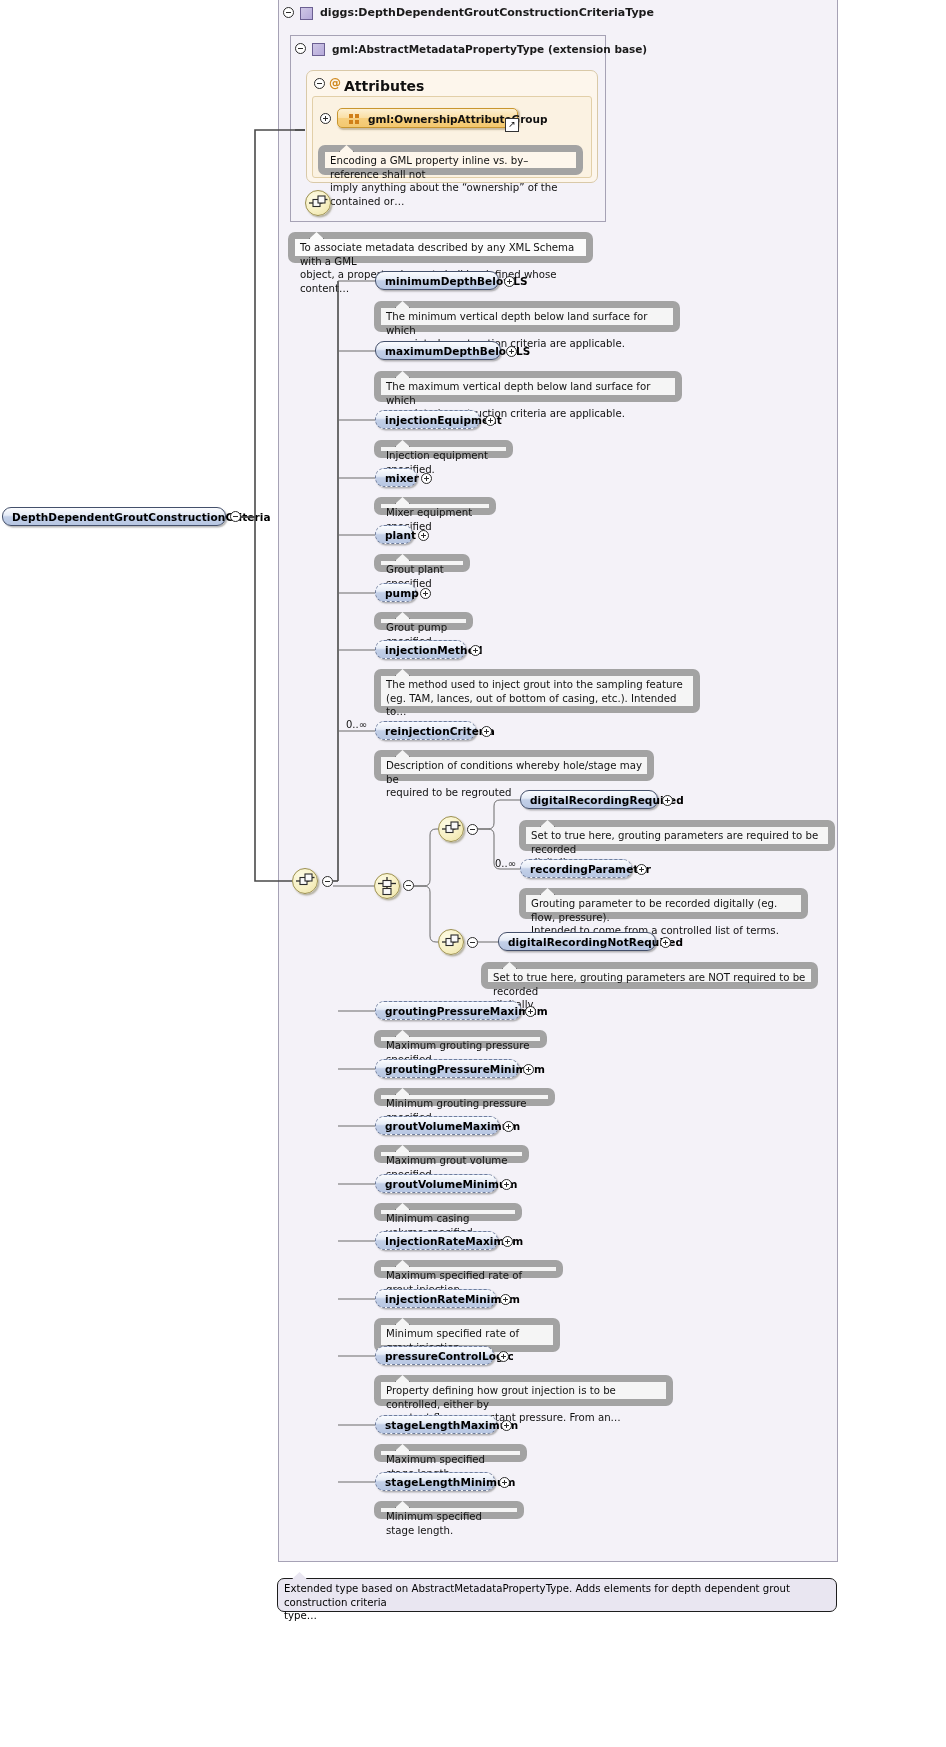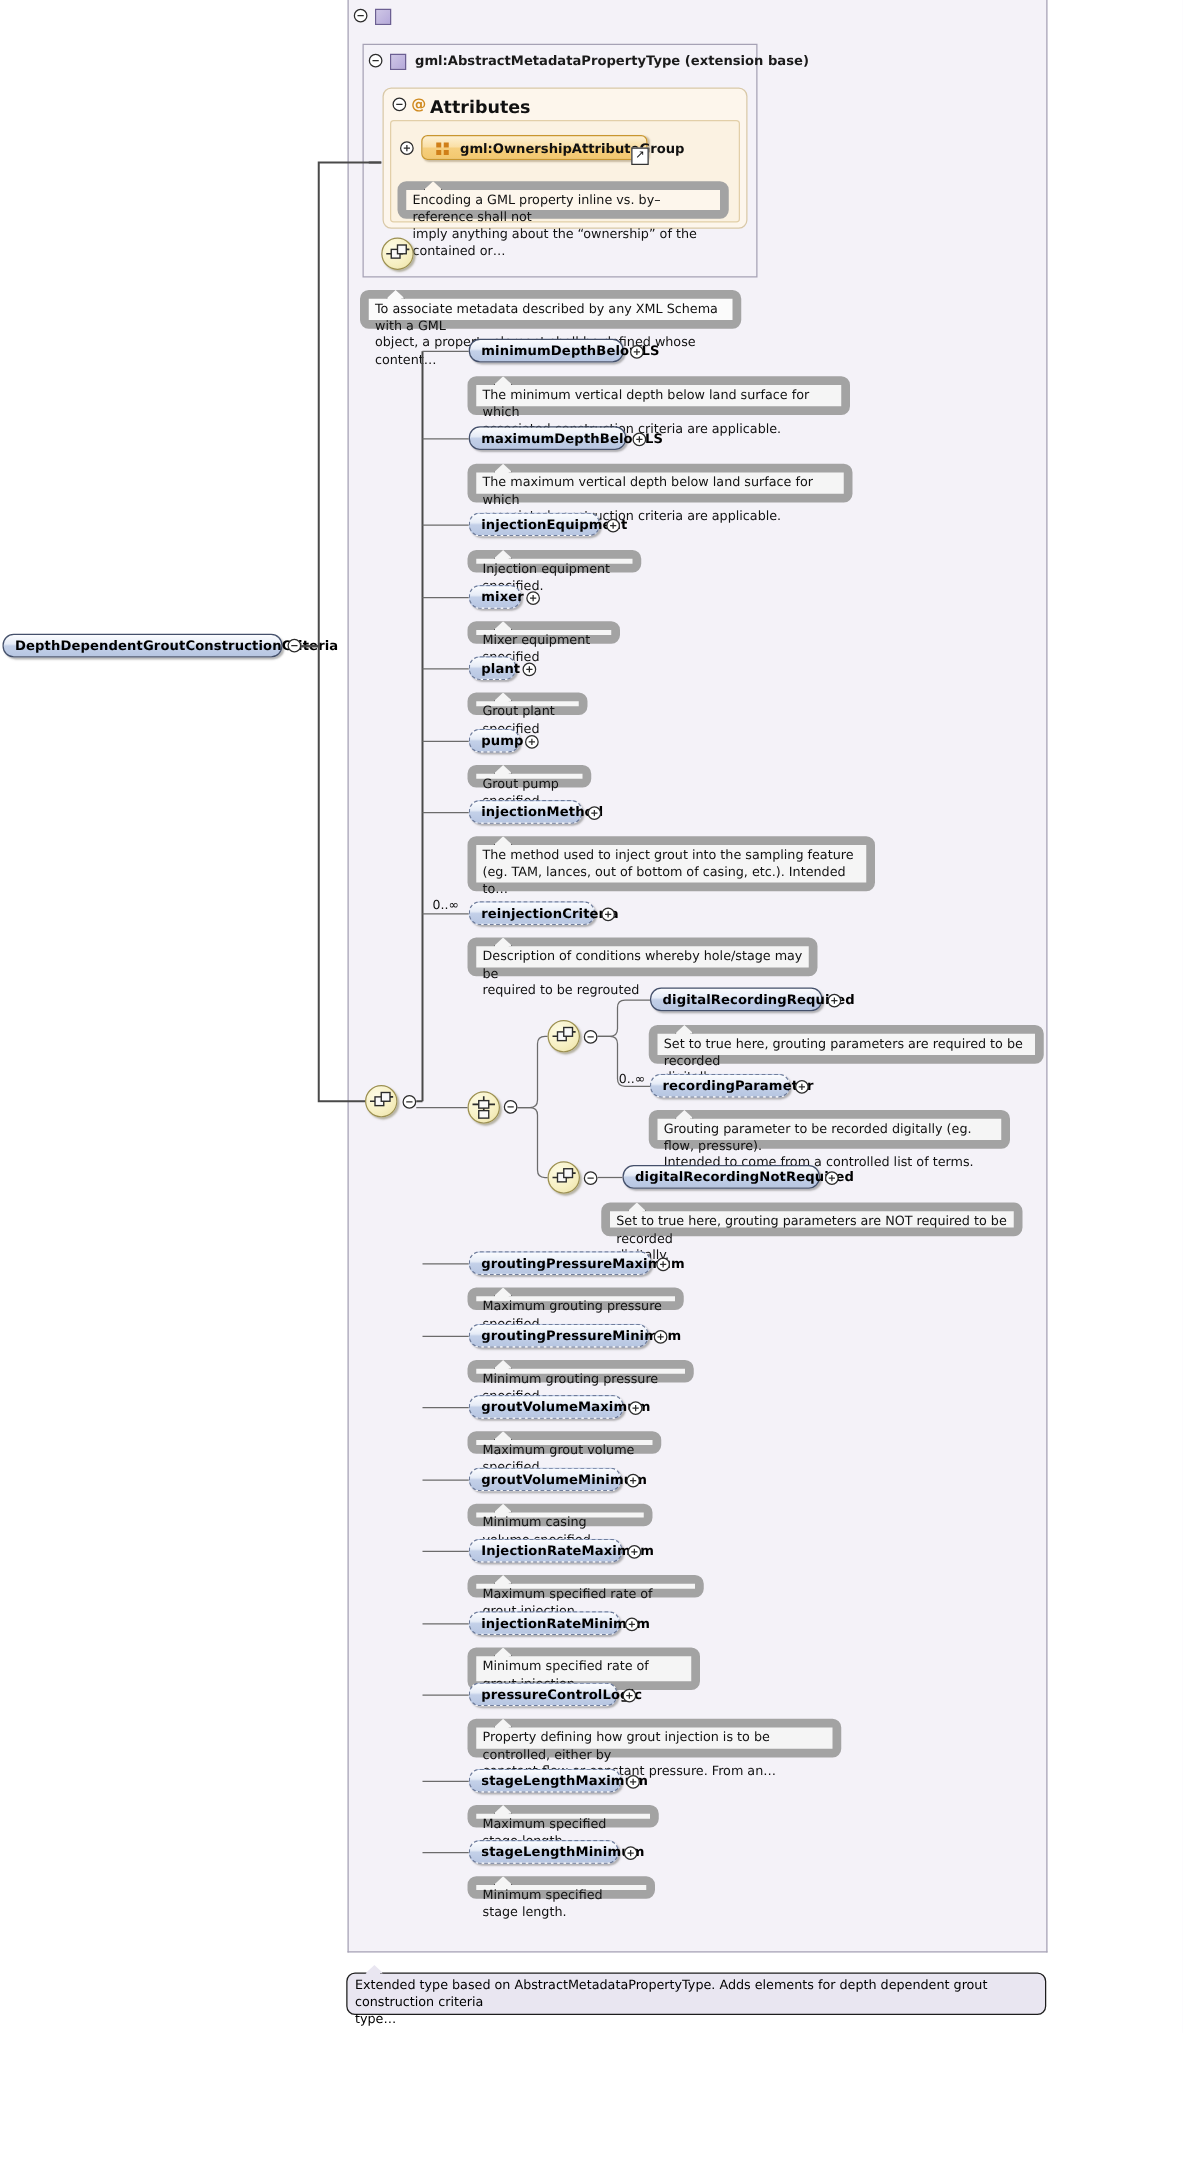"diggs:DepthDependentGroutConstructionCri" div.typehdr { html: none -> <div>diggs:DepthDependentGroutConstructionCriteriaType</div> }
